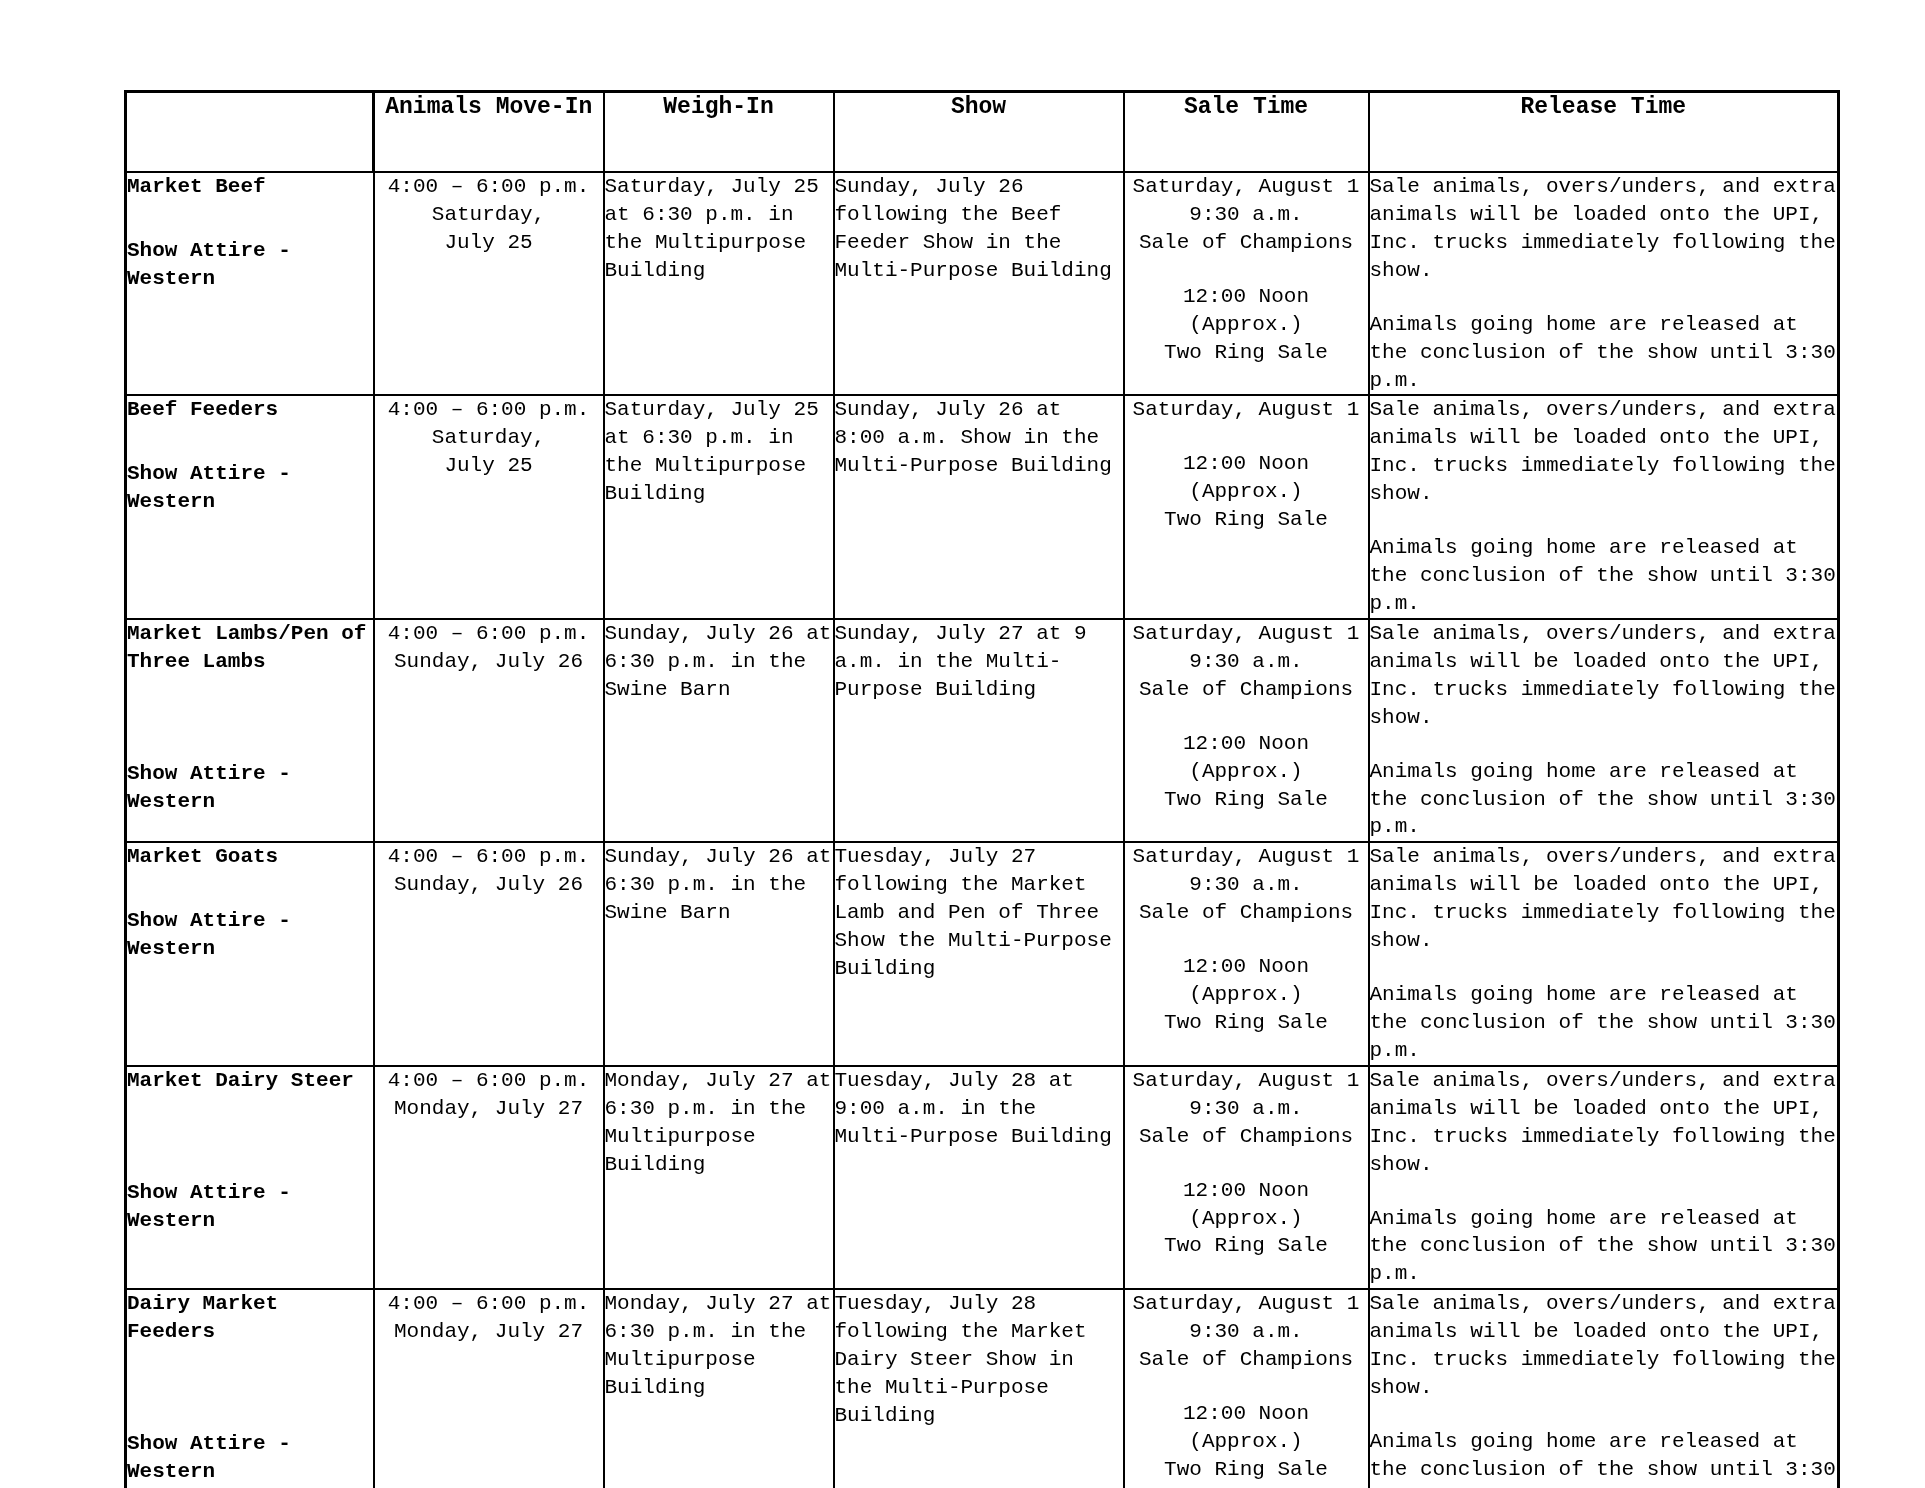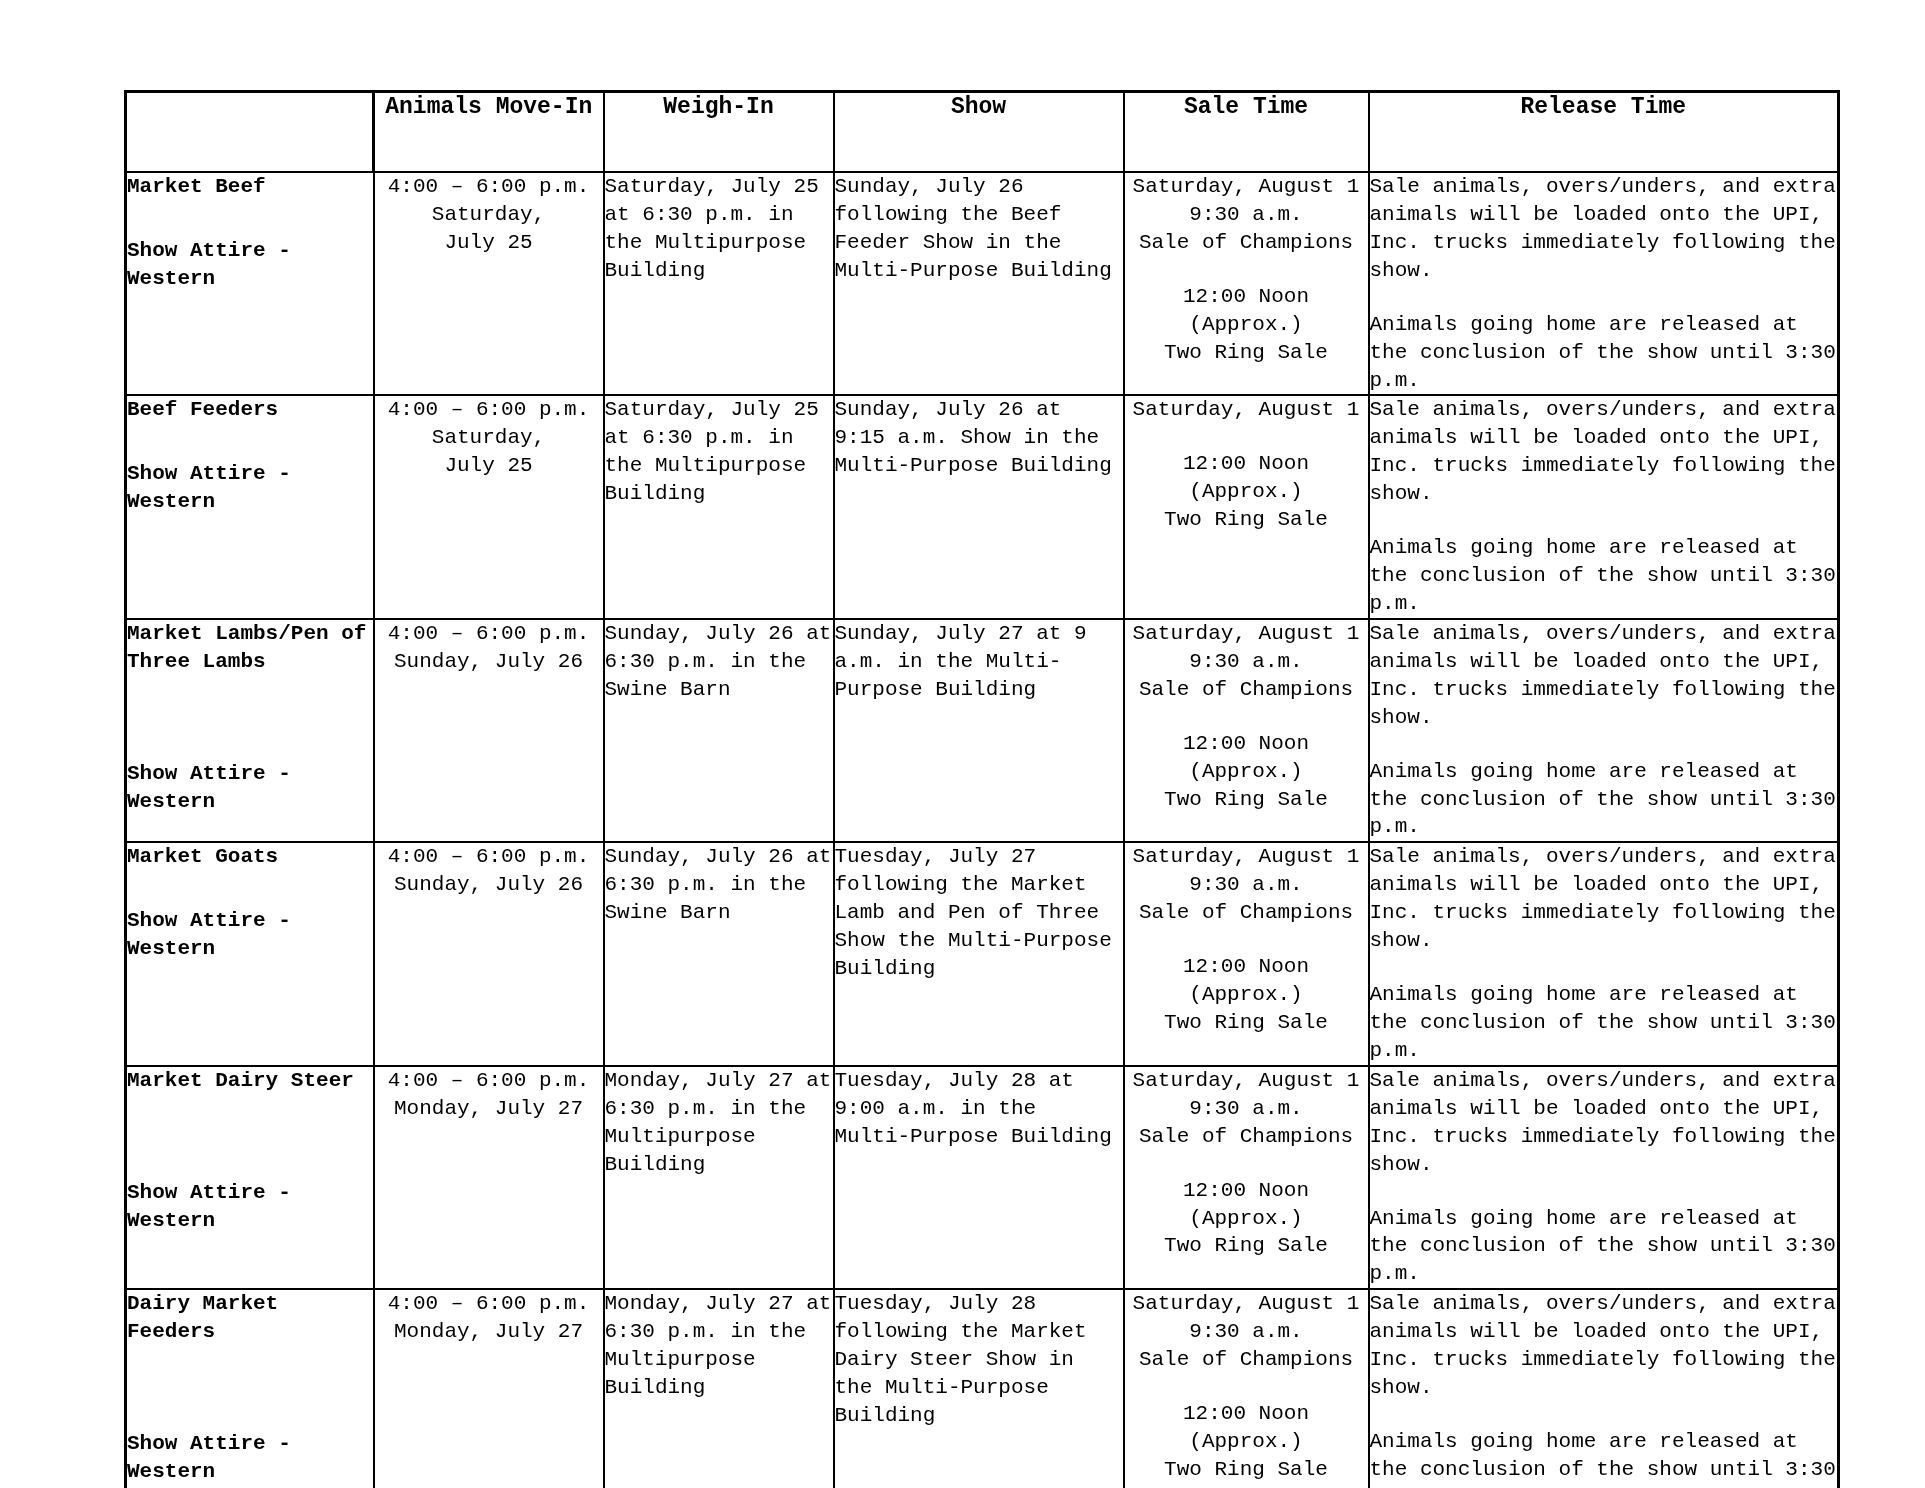"Sunday, July 26 at 9:15" td.left-cell { text: 9:15 -> 8:00 }
